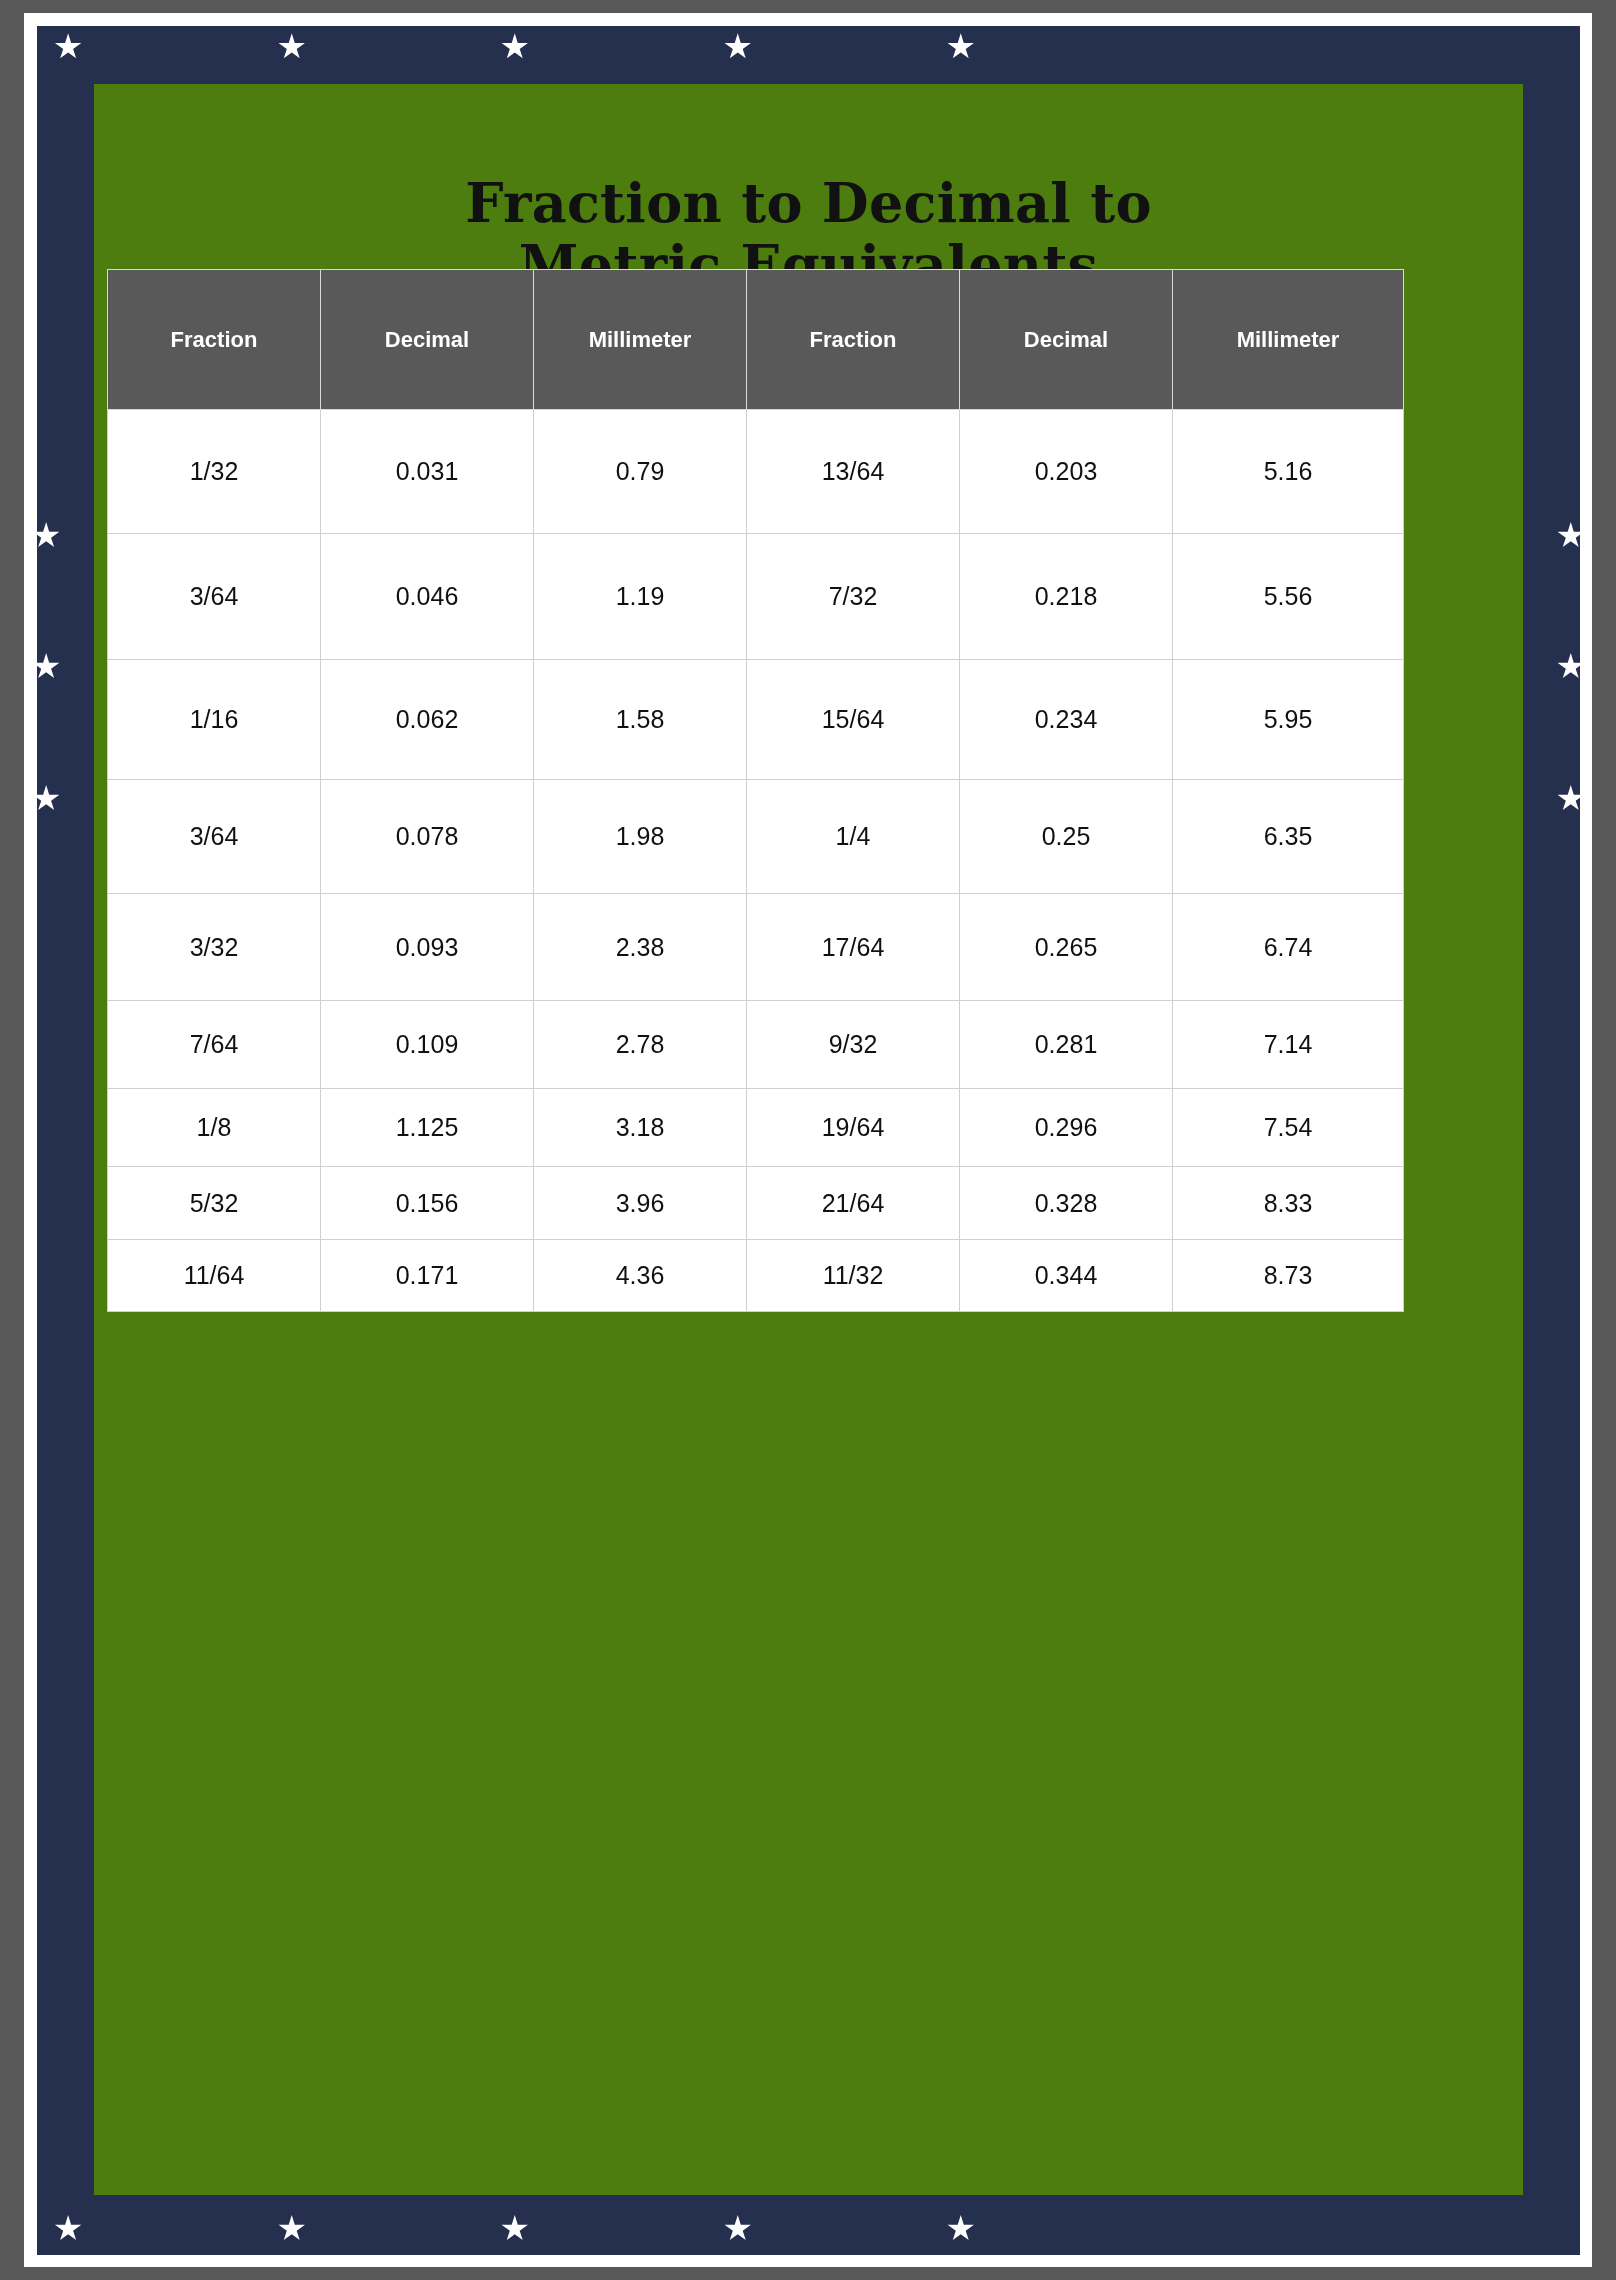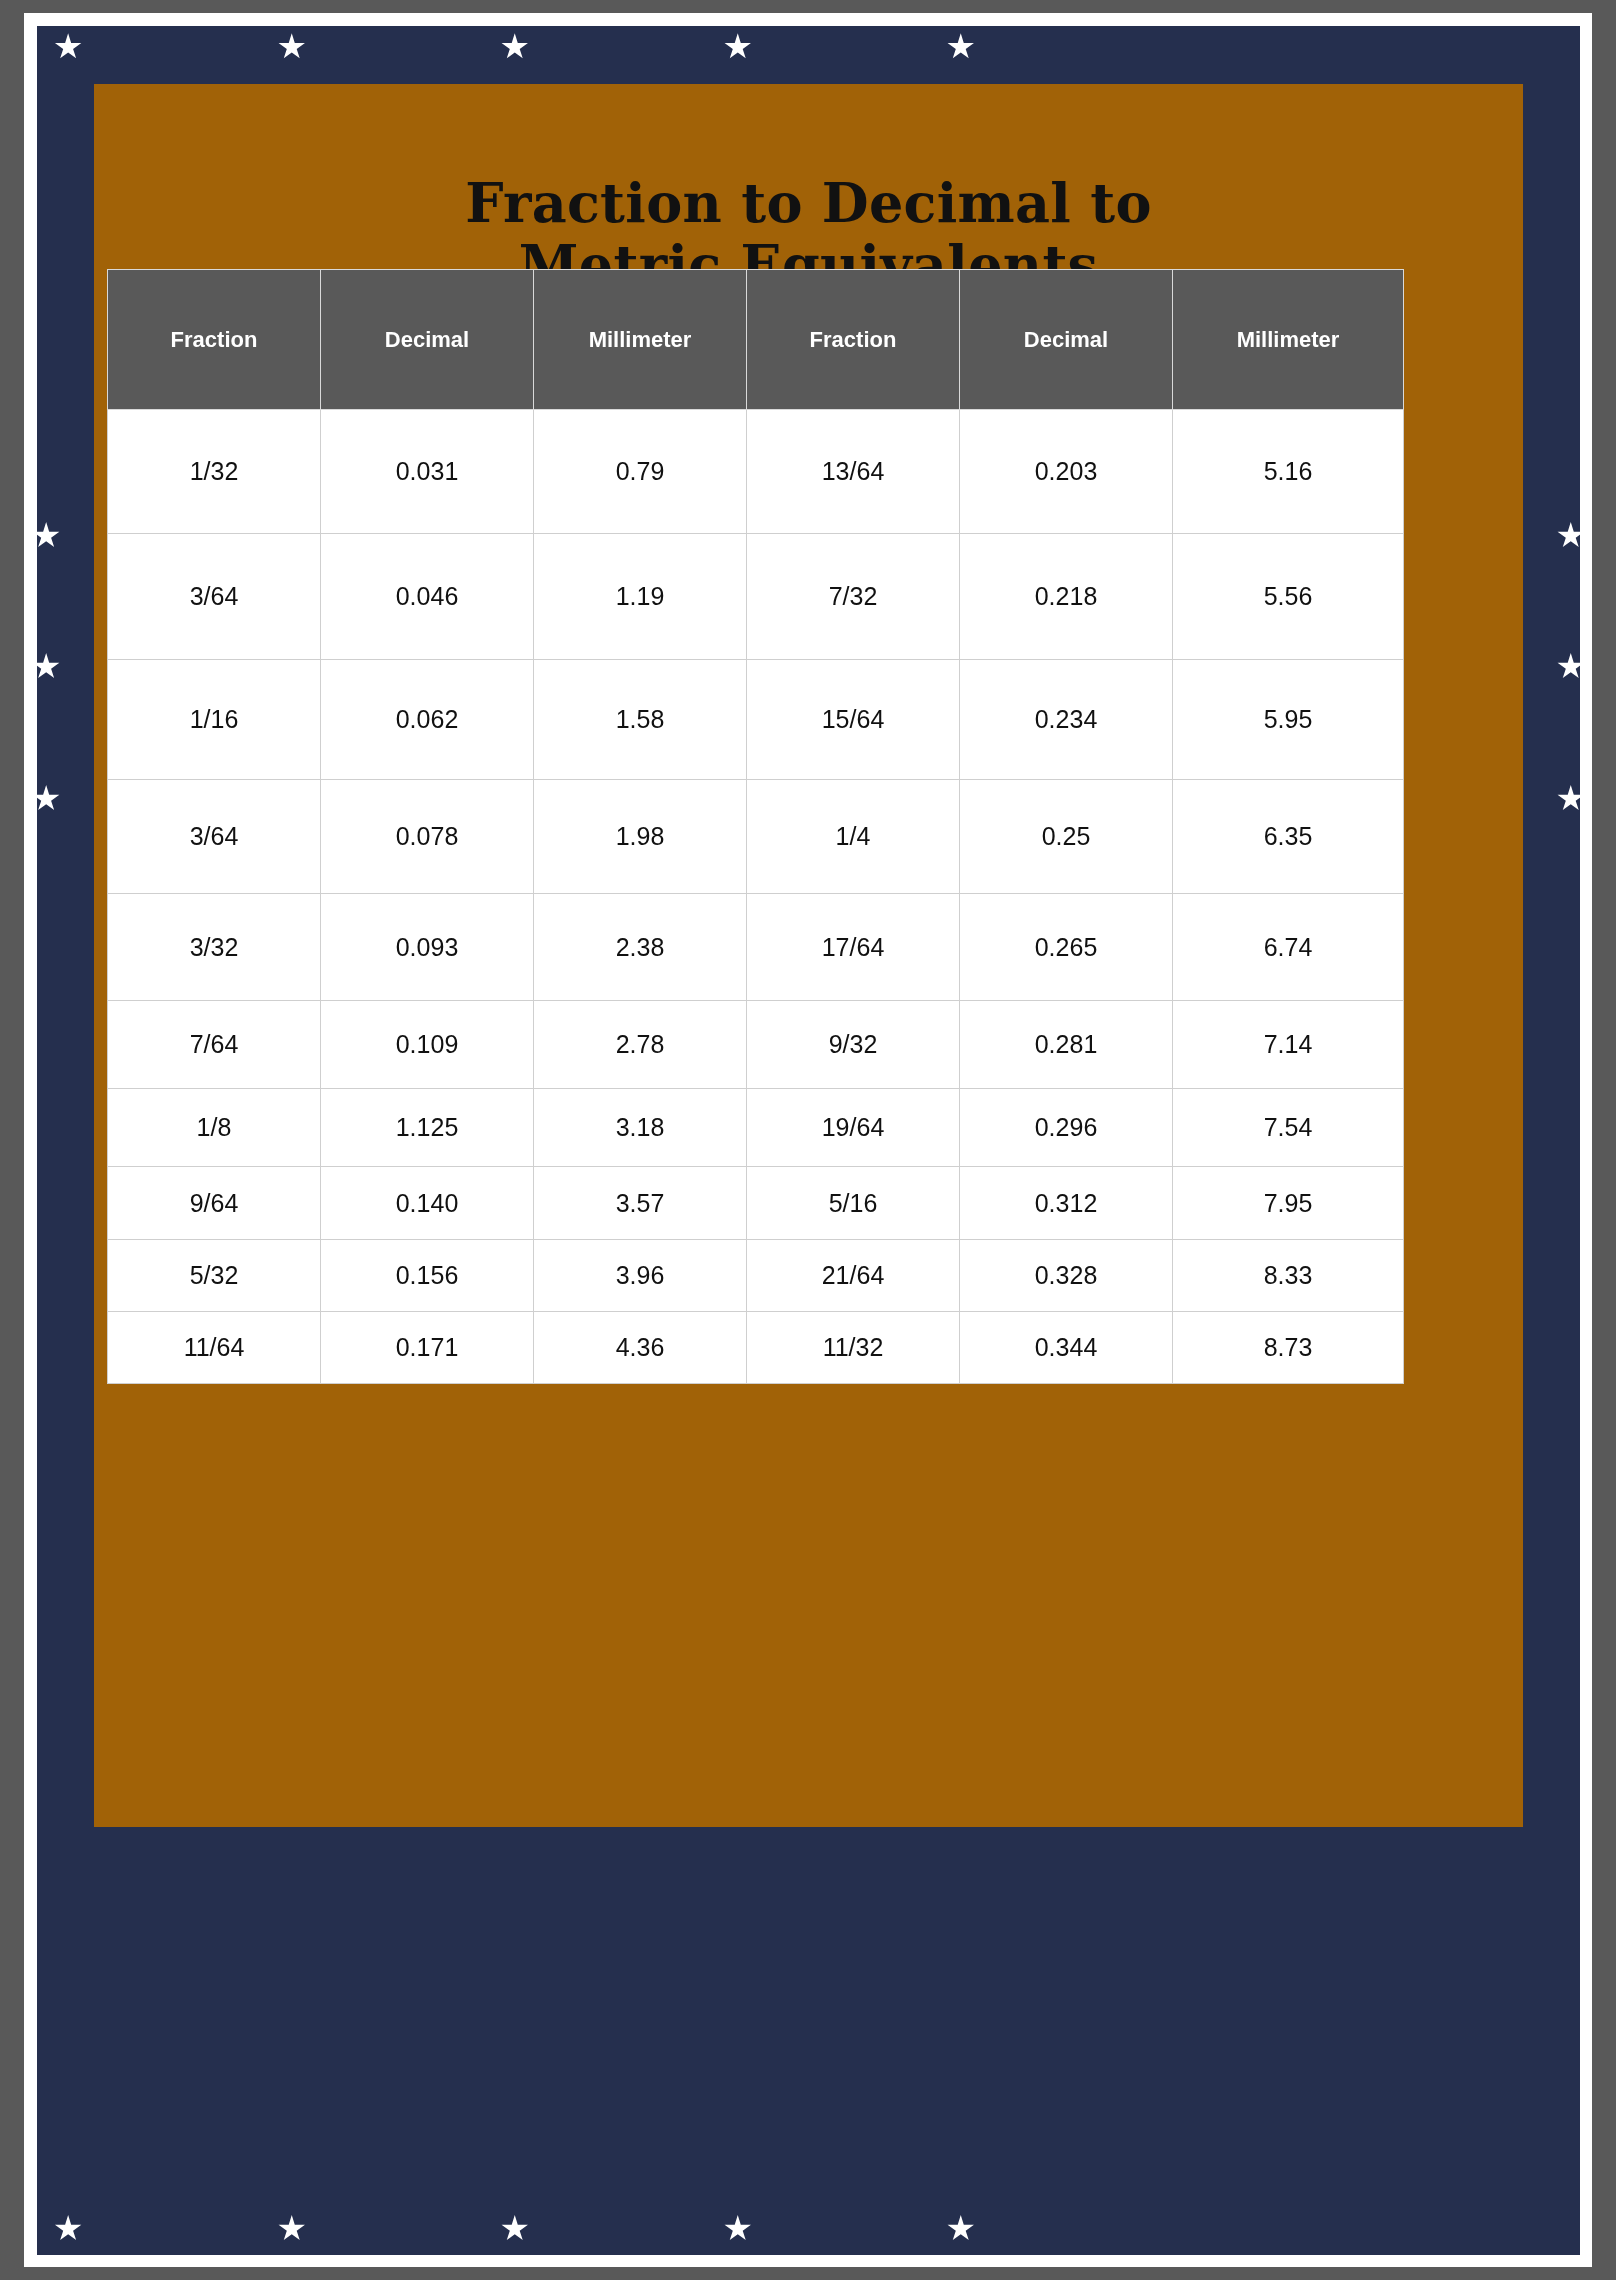"Fraction to Decimal to" .sheet { background: #a16207 -> #4d7c0f; height: 1743px -> 2111px }
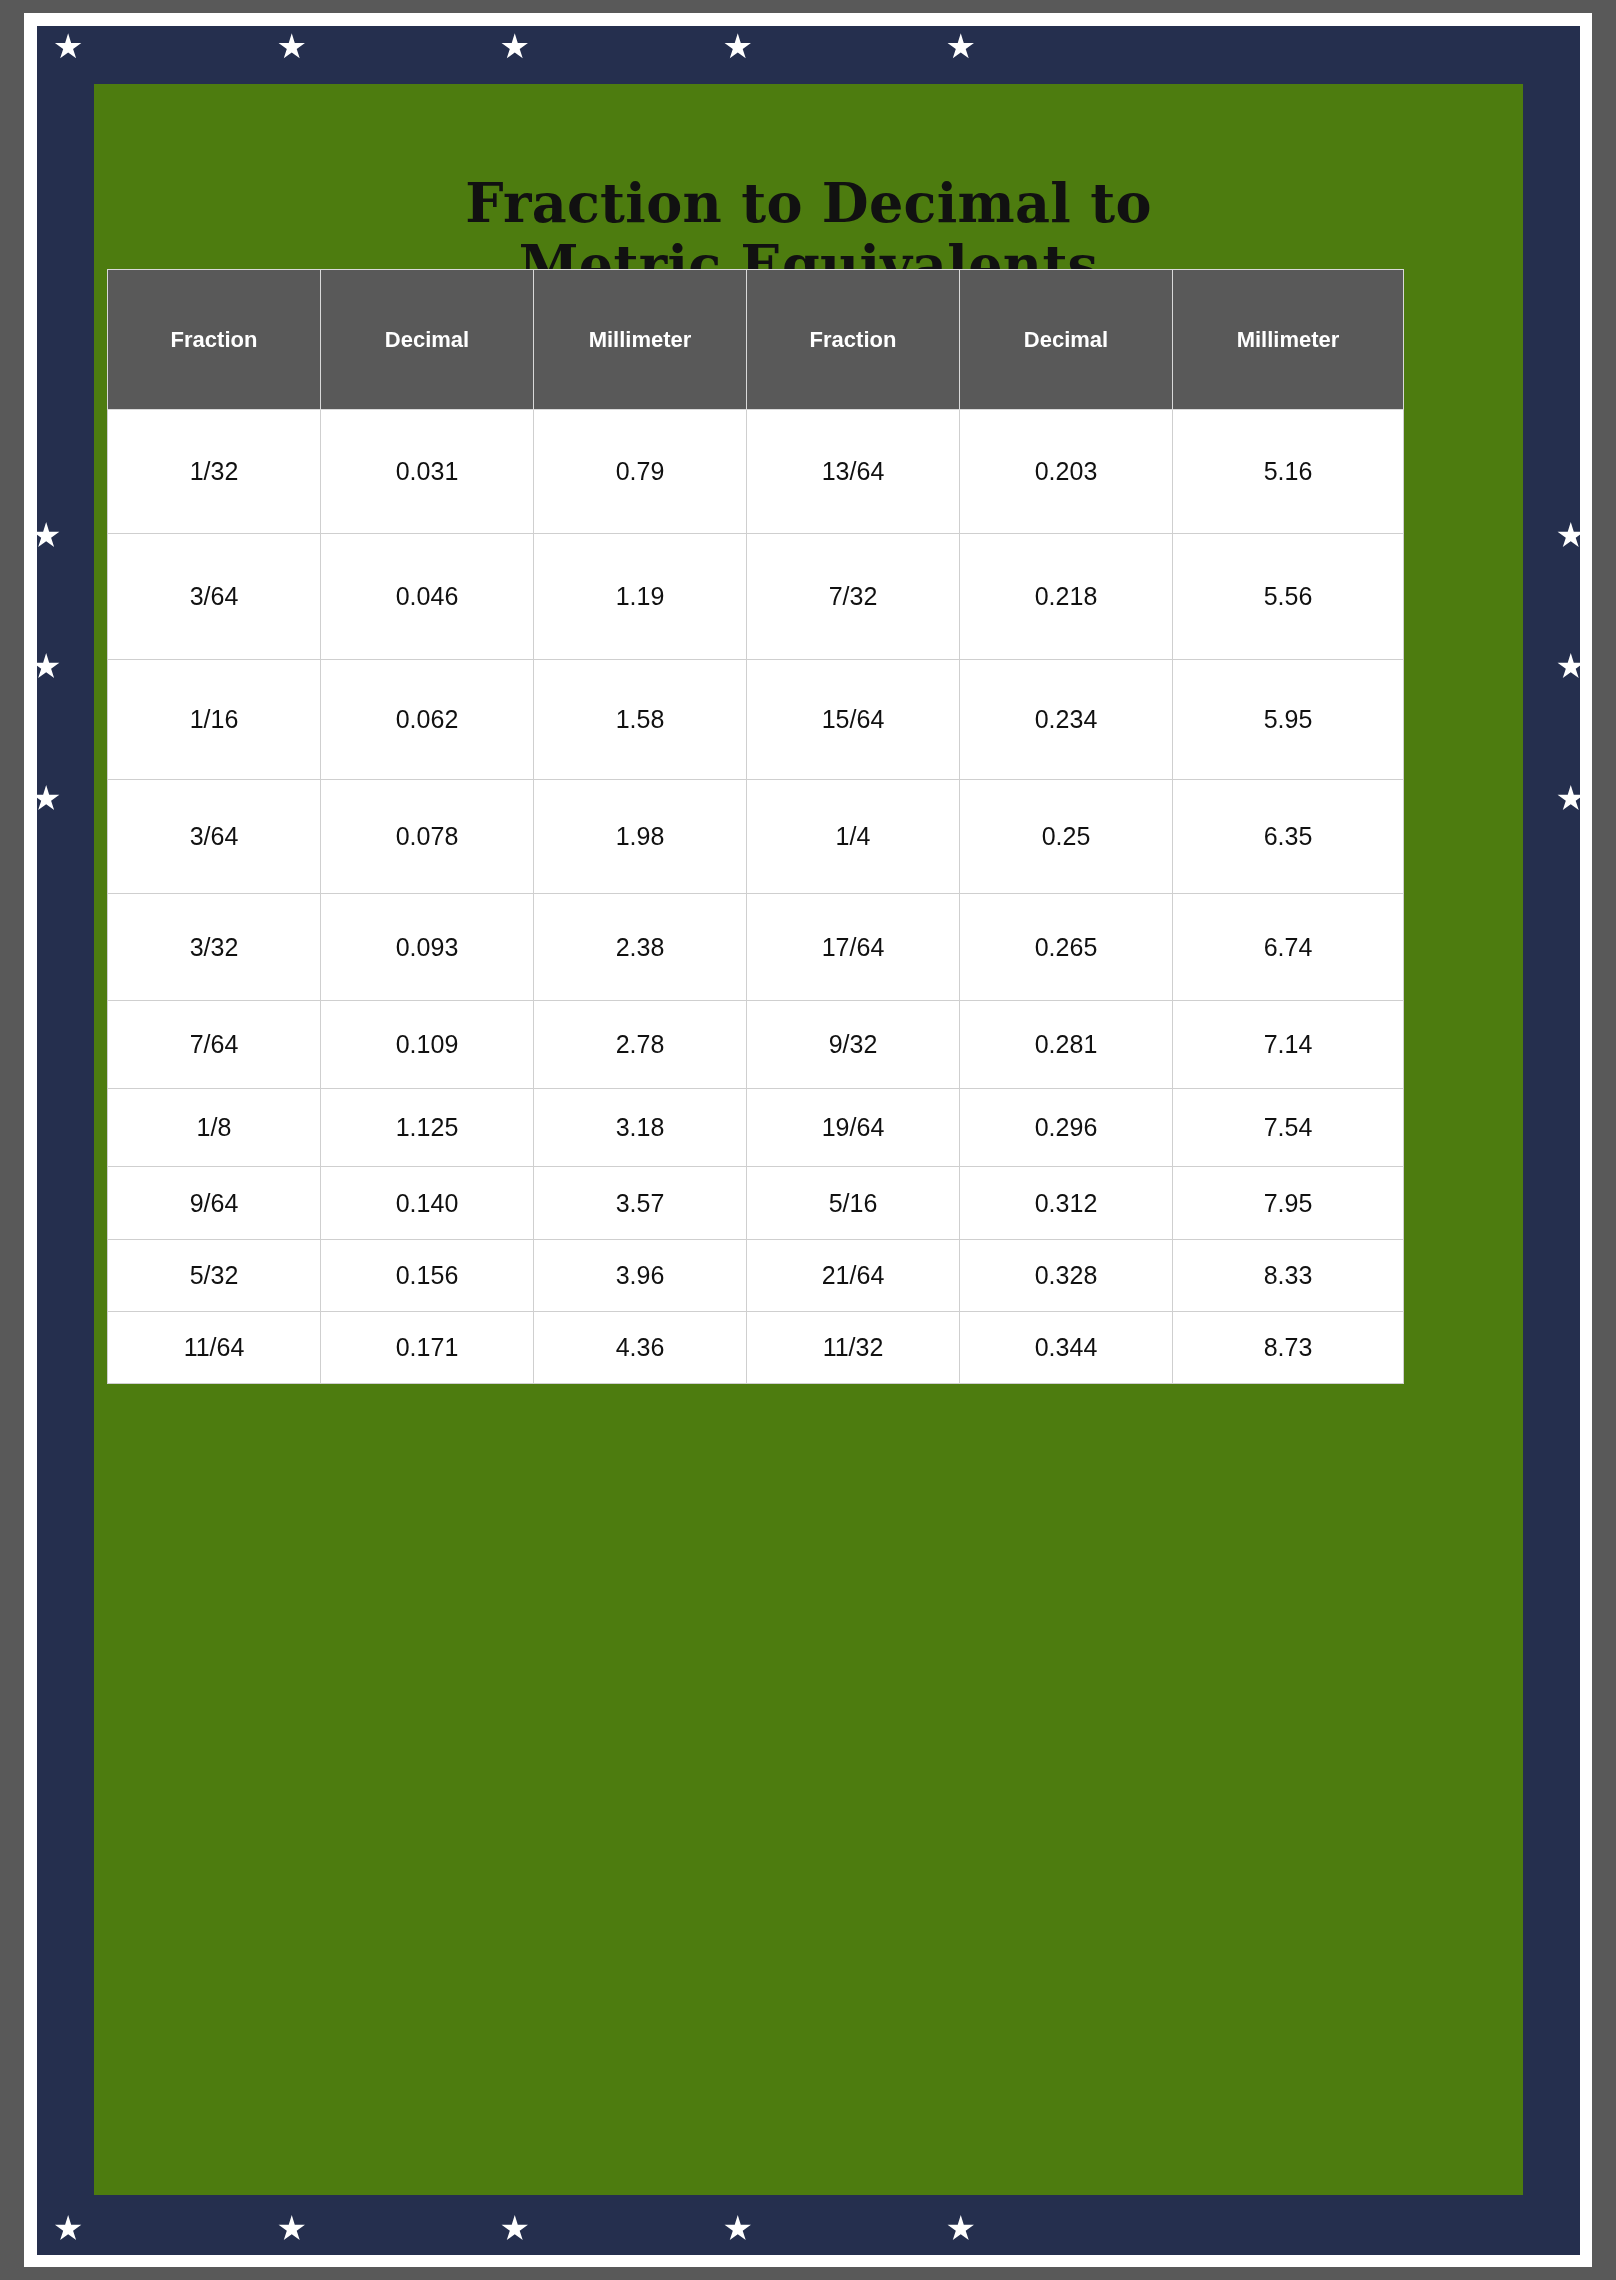"9/64" tr { html: <tr> <td>9/64</td> <td>0.140</td> <td>3.57</td> <td>5/16</td> <td>0.312</td> <td>7.95</td> </tr> -> none }
